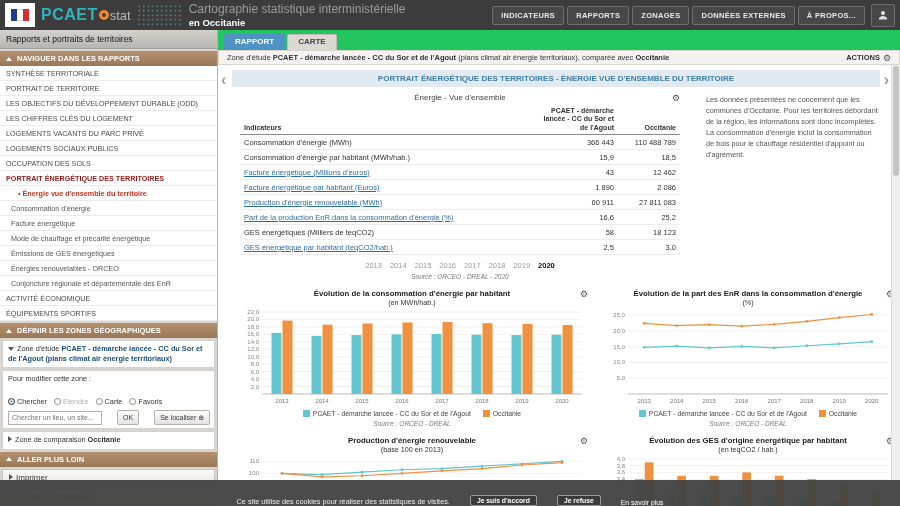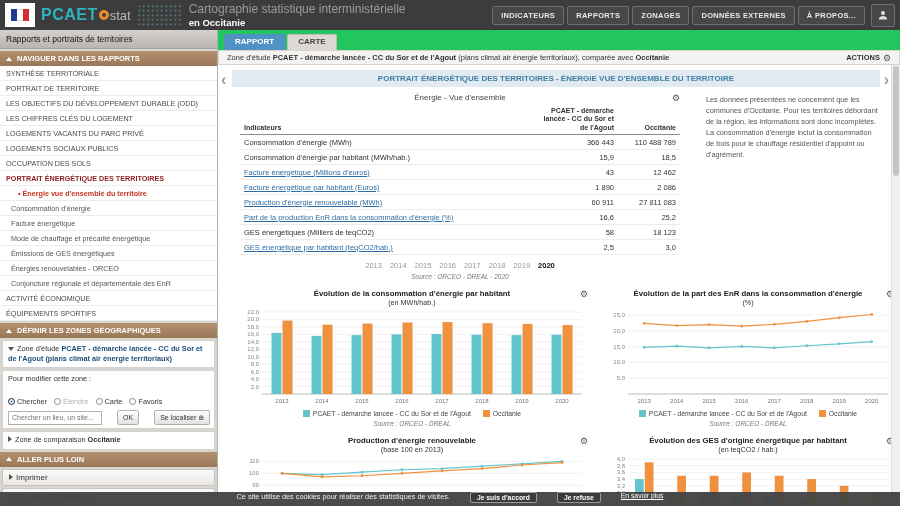"Ce site utilise des cookies" .cookiebar { align-items: flex-start -> flex-end; height: 14px -> 26px }
